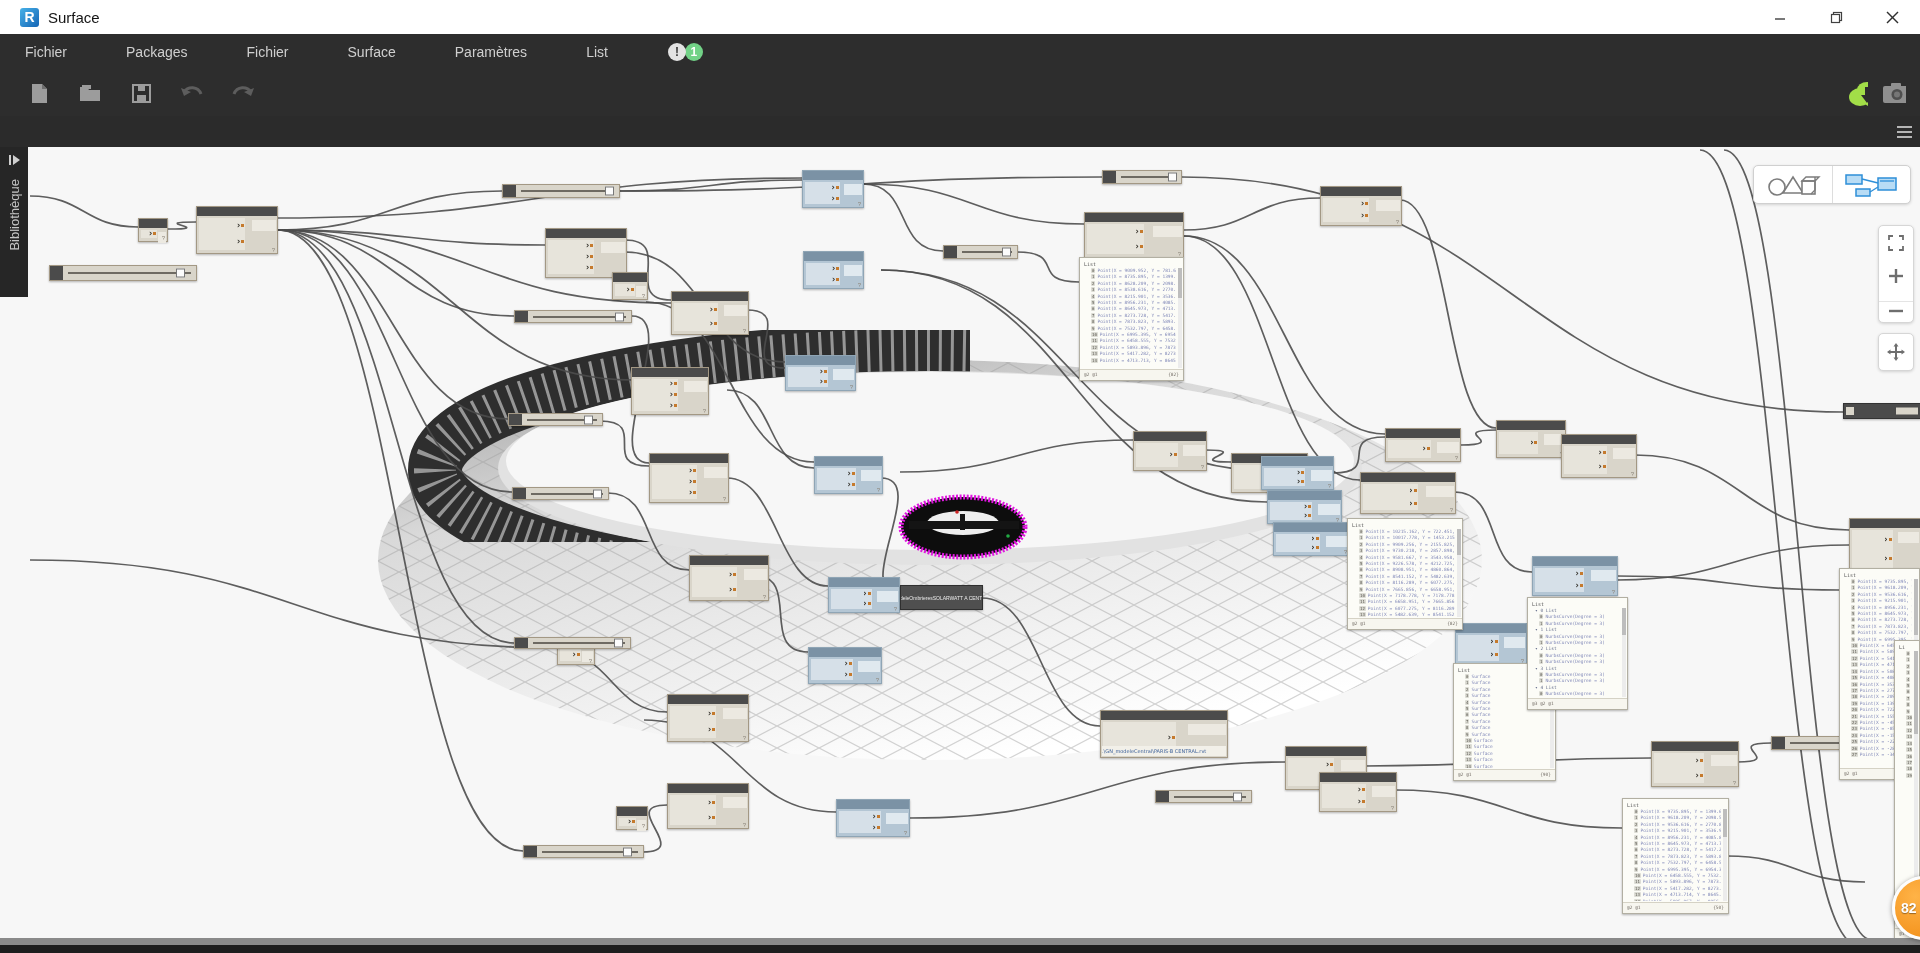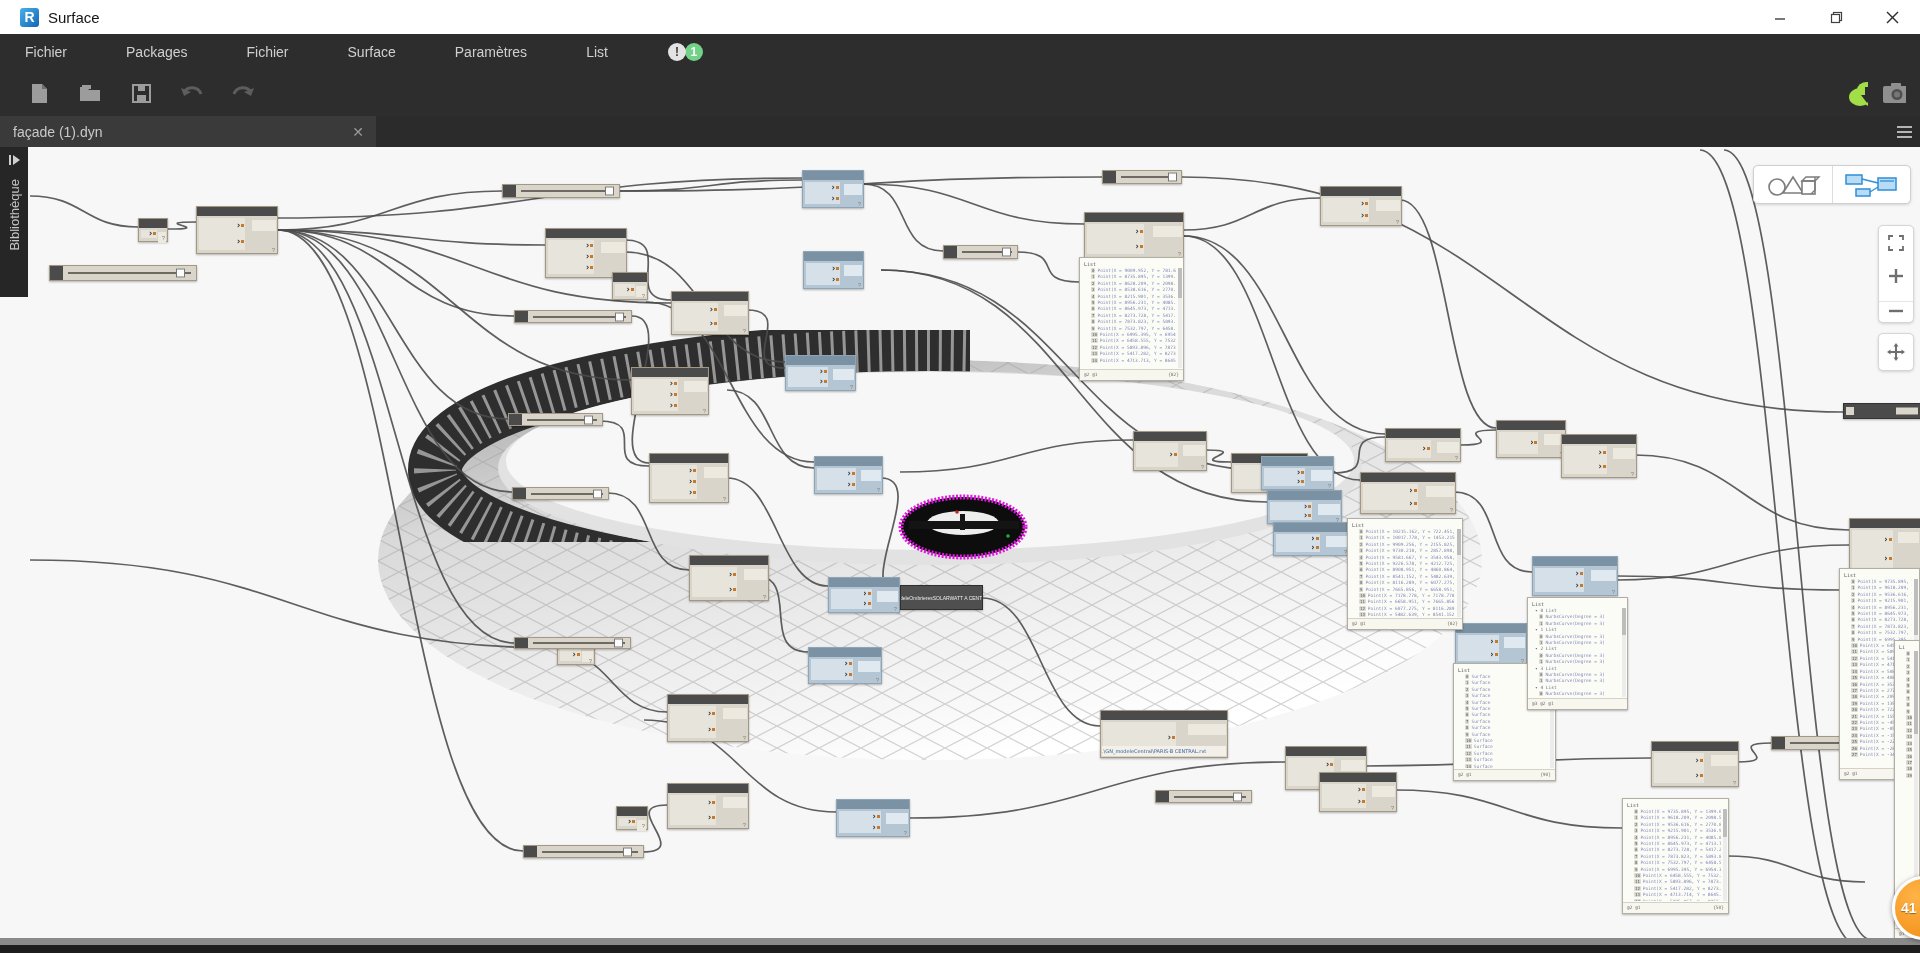"façade (1).dyn" div.tab { html: <div> <span>façade (1).dyn</span> <span>✕</span> </div> -> none }
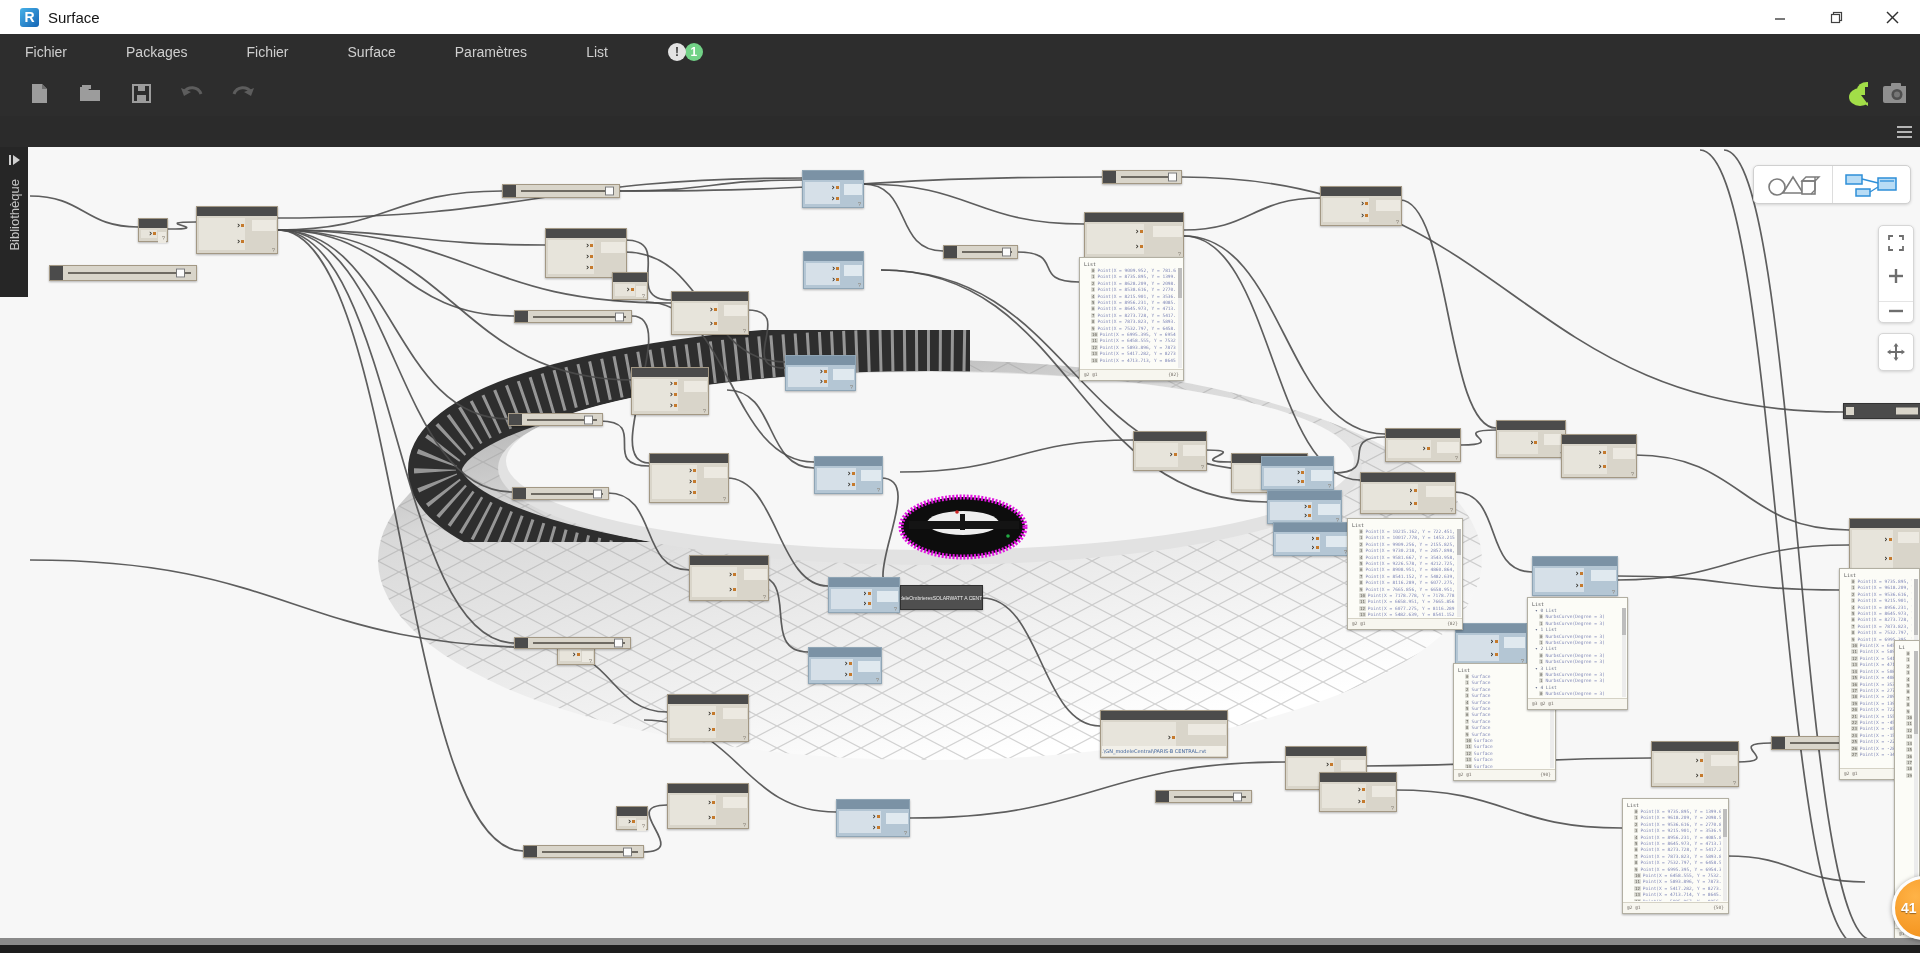"41" span { text: 41 -> 82 }
